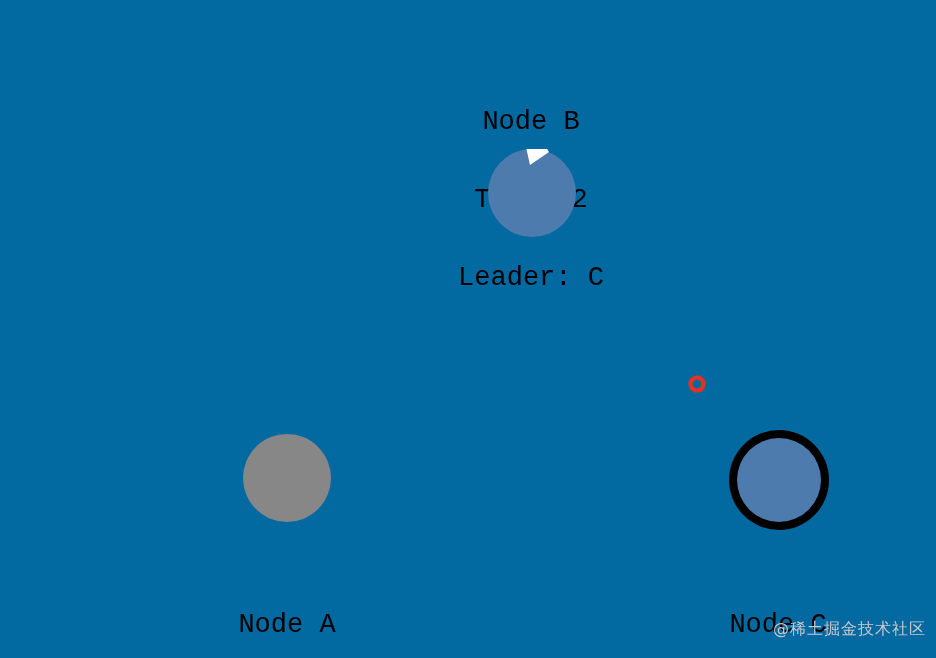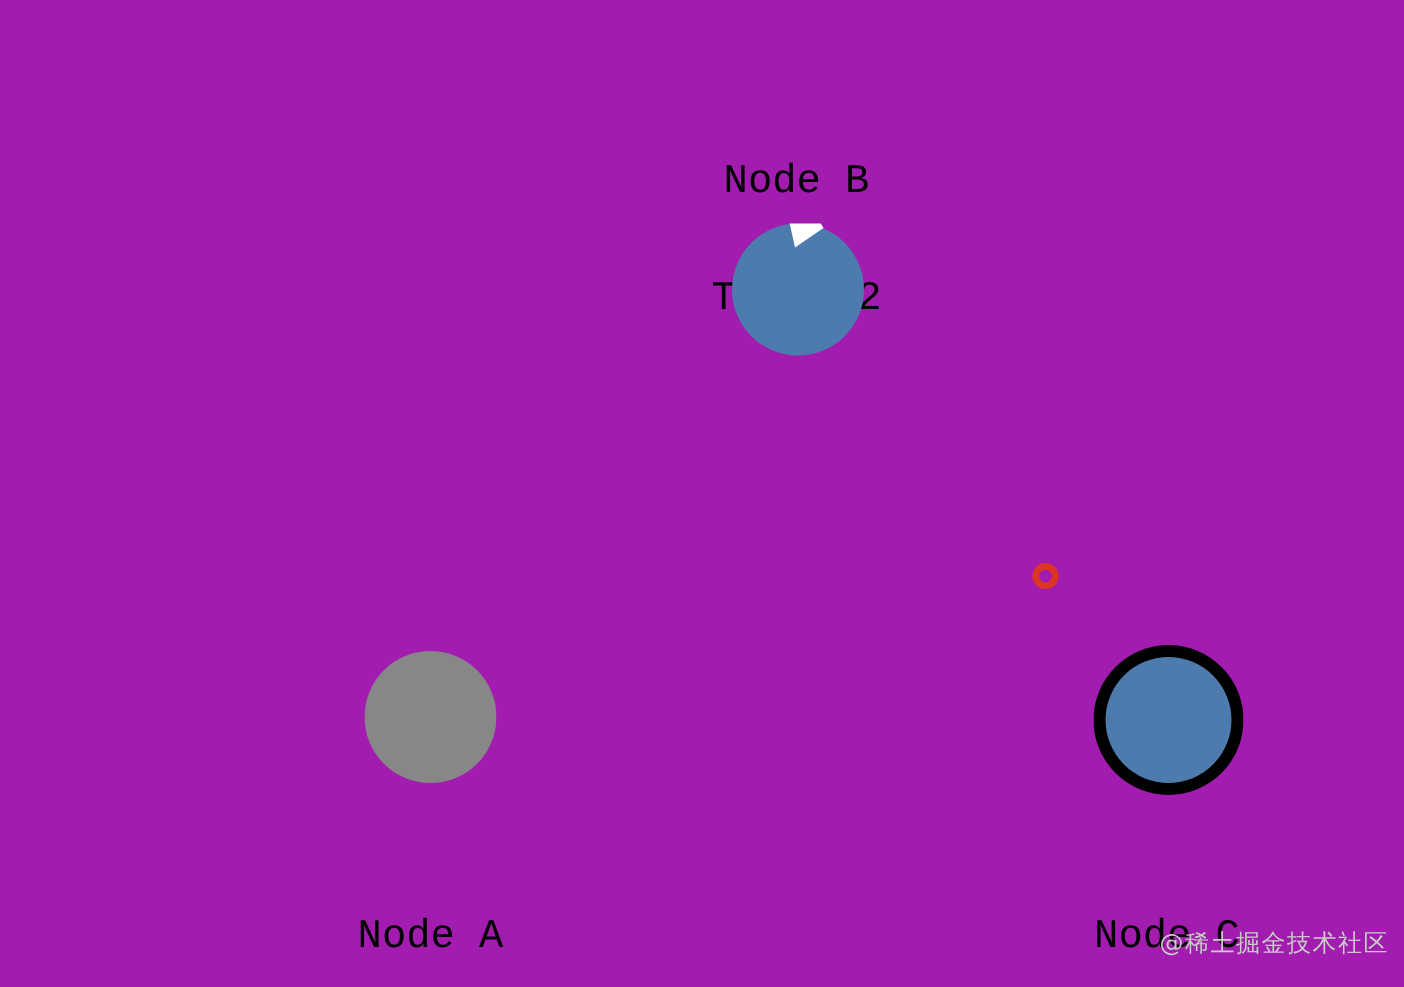"Node B" .canvas { background: #a21caf -> #0369a1 }
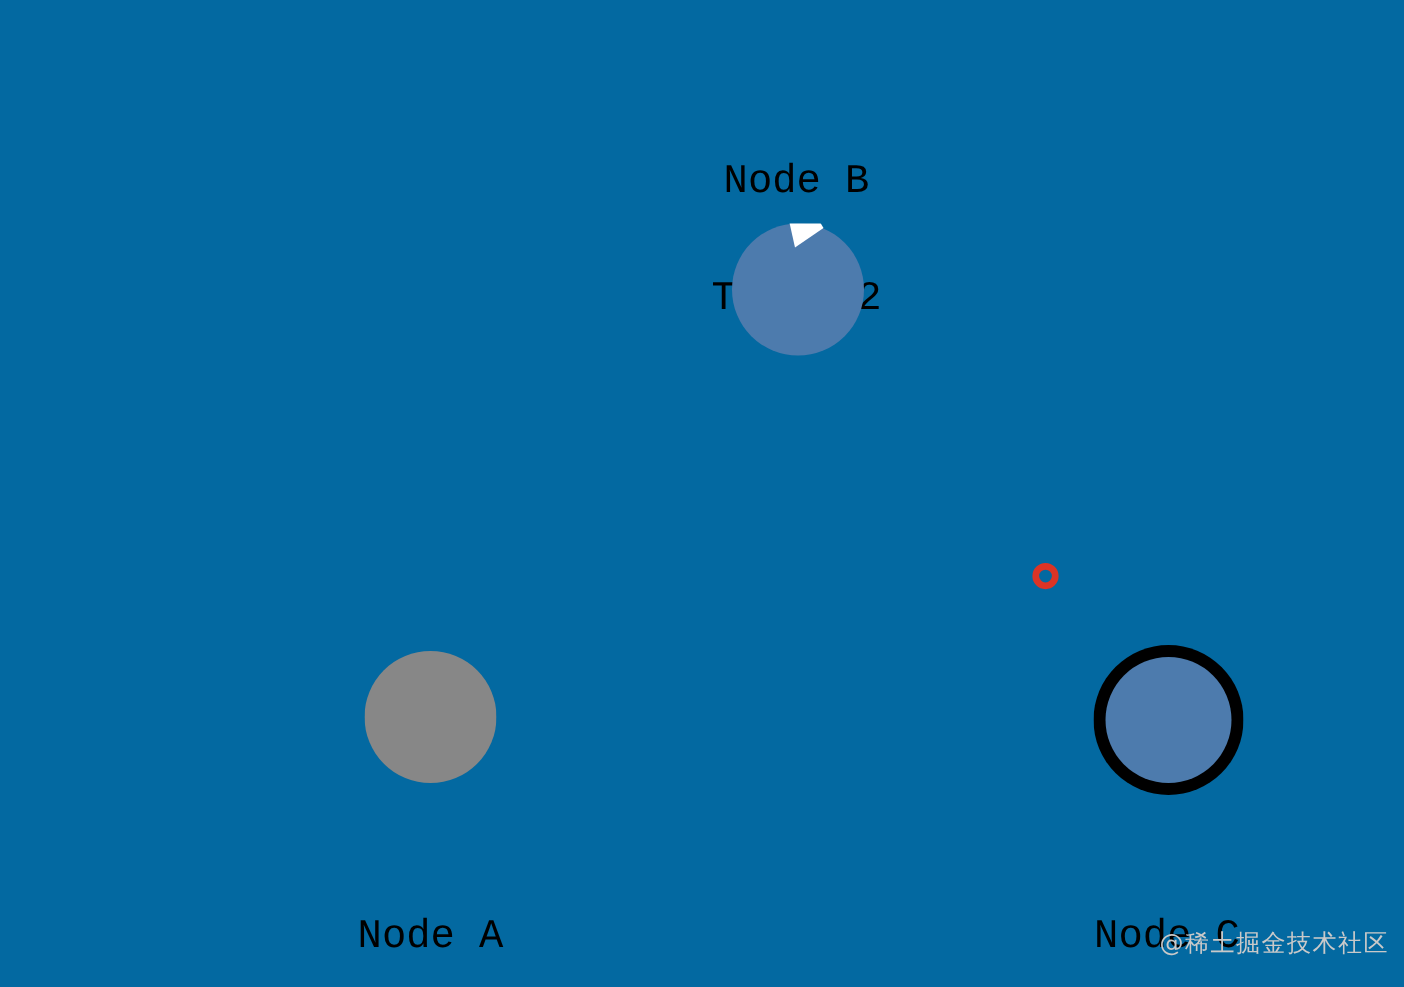"Leader: C" div { html: none -> <div>Leader: C</div> }
